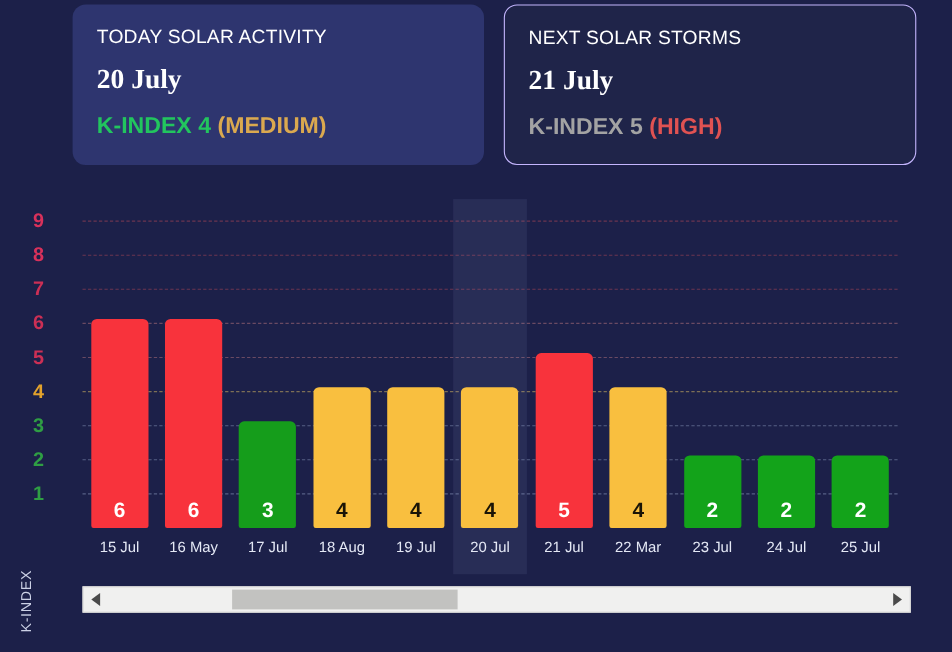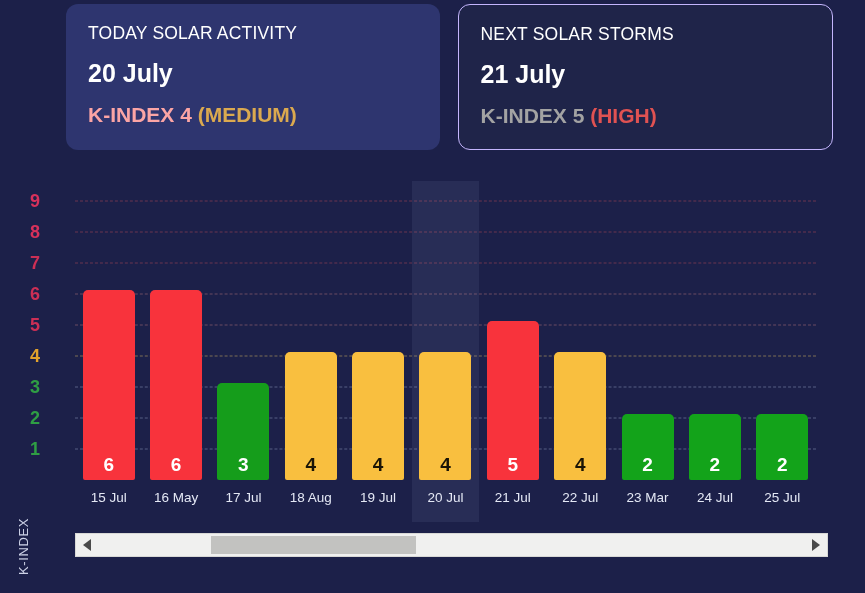"20 July" .card-date { font-family: none -> Liberation Serif, serif }
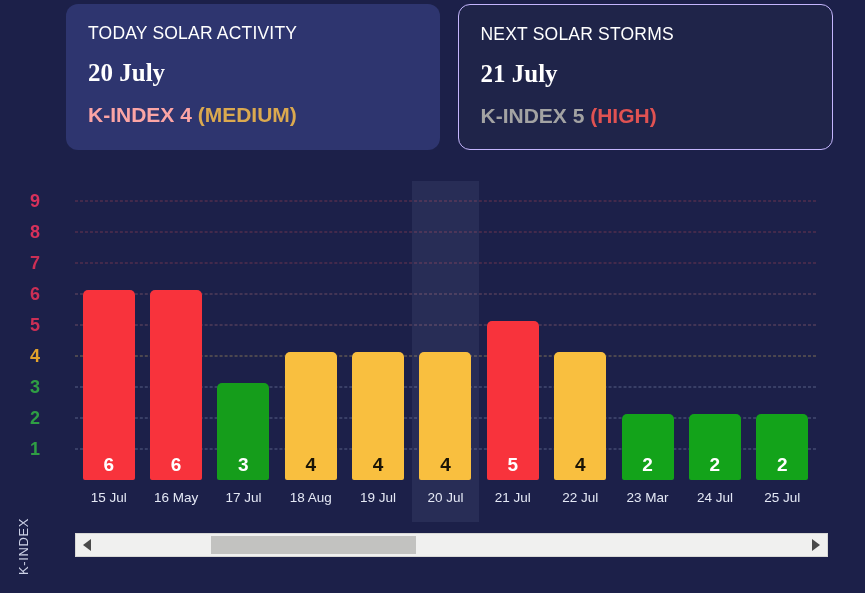"K-INDEX 4" .kind-medium .klabel { color: #fca5a5 -> #22c55e }
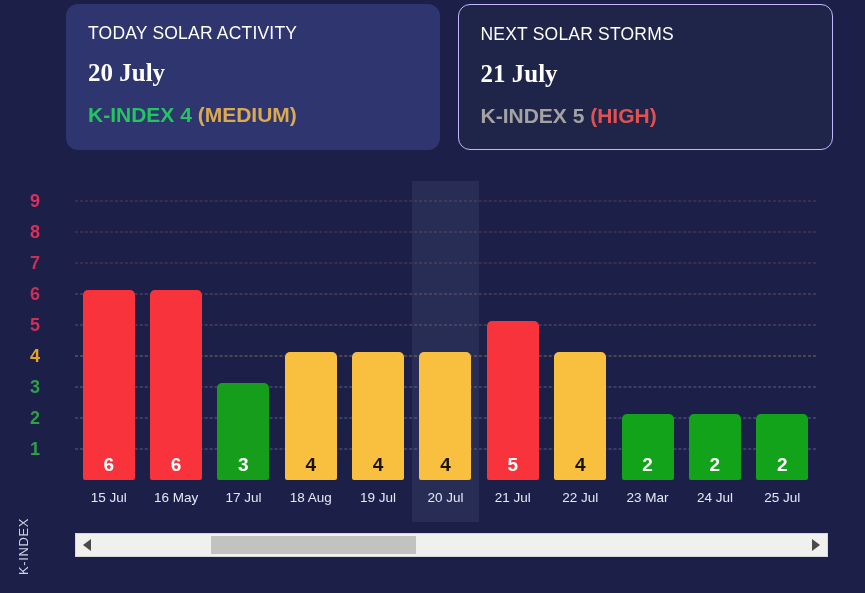"22 Jul" div.xtick { text: Jul -> Mar }
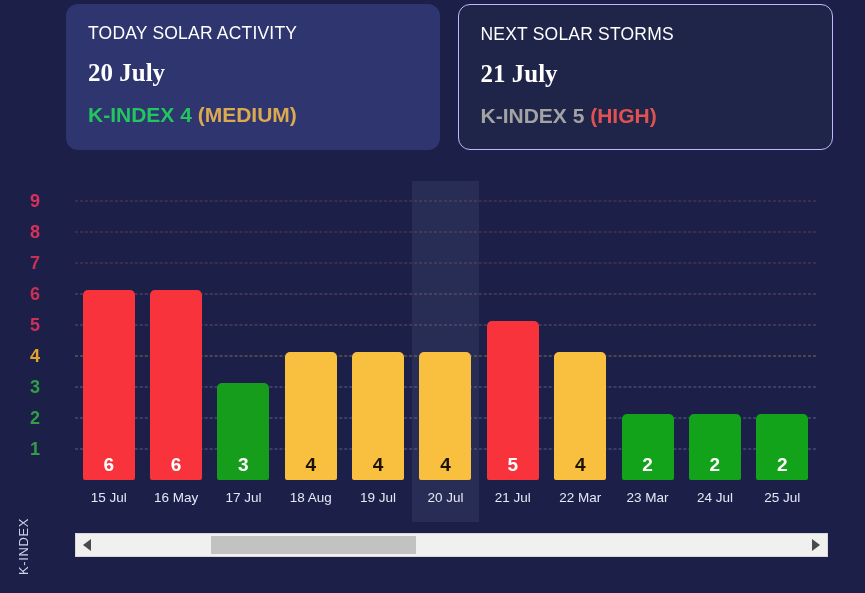"23 Mar" div.xtick { text: Mar -> Jul }
